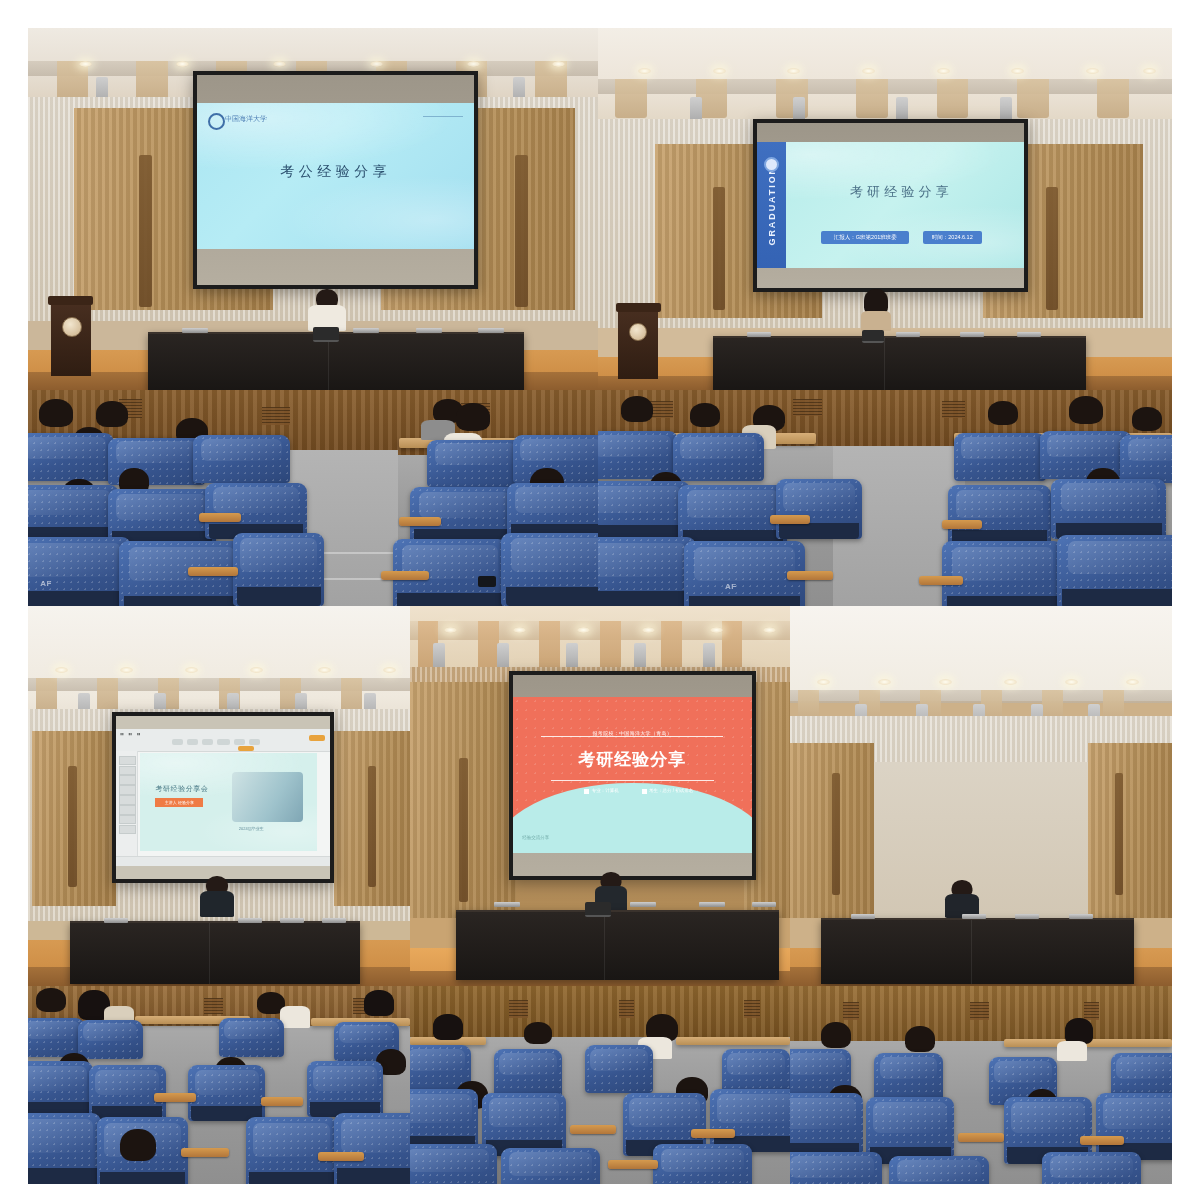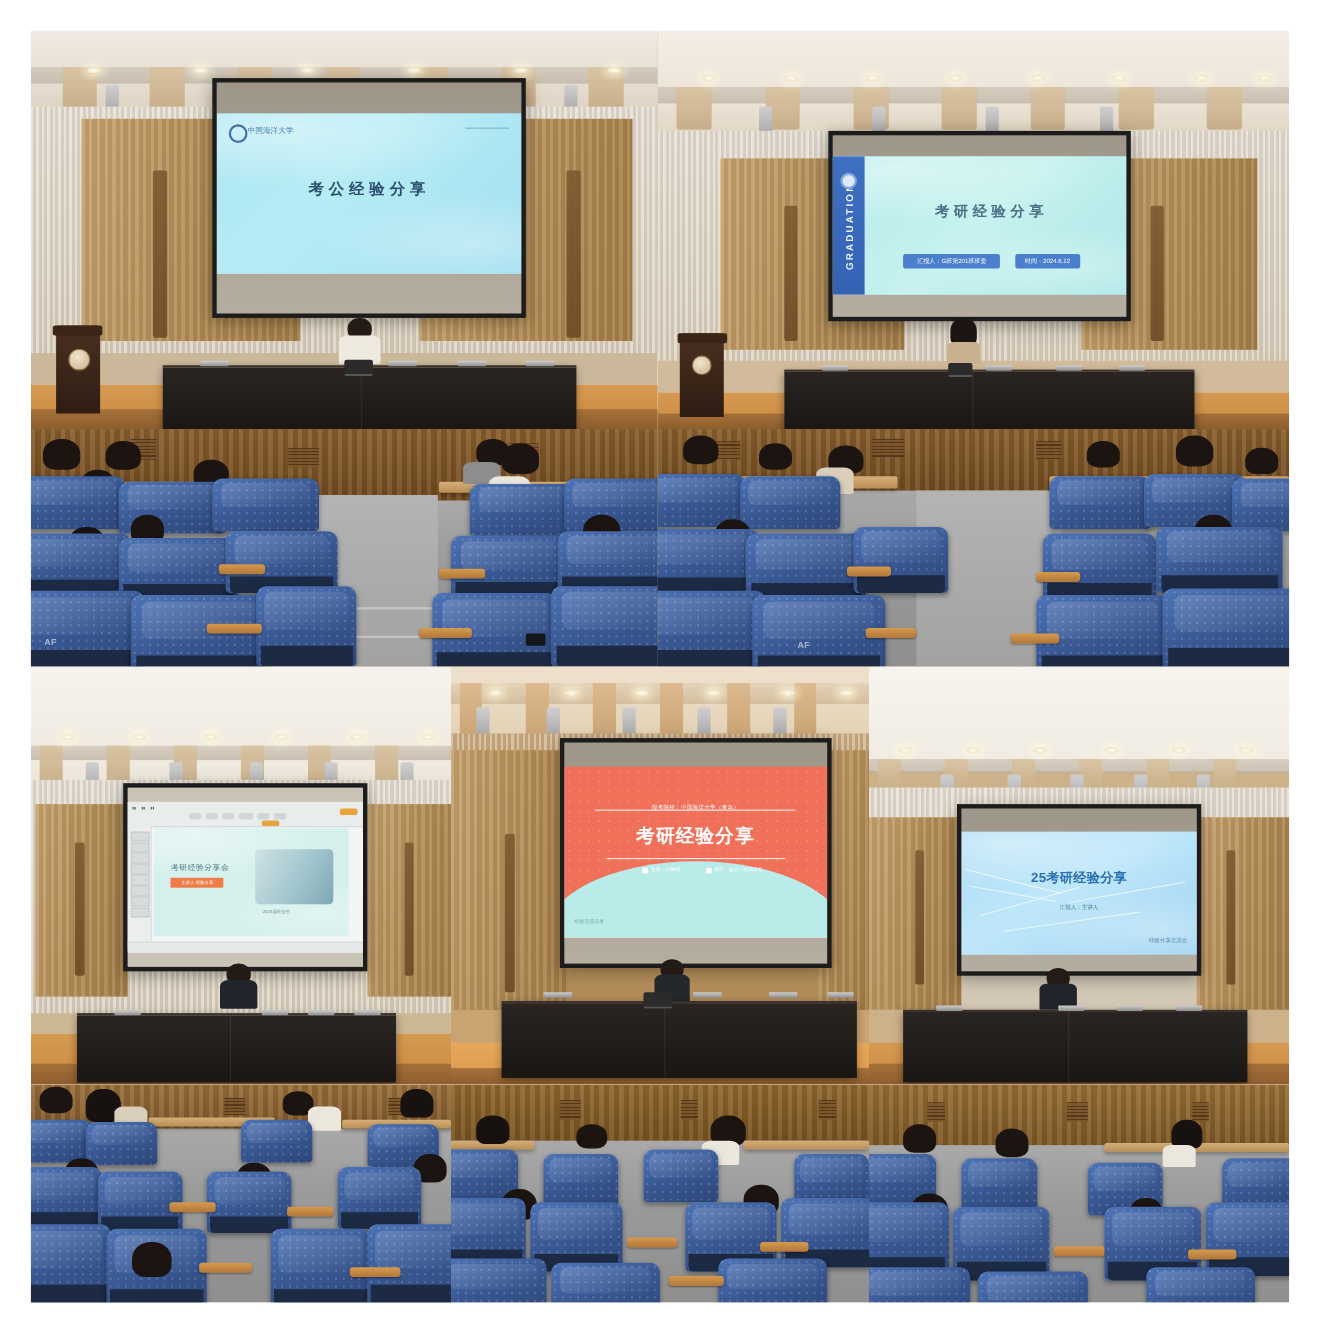"考公经验分享" .slide-title { font-weight: 700 -> 400 }
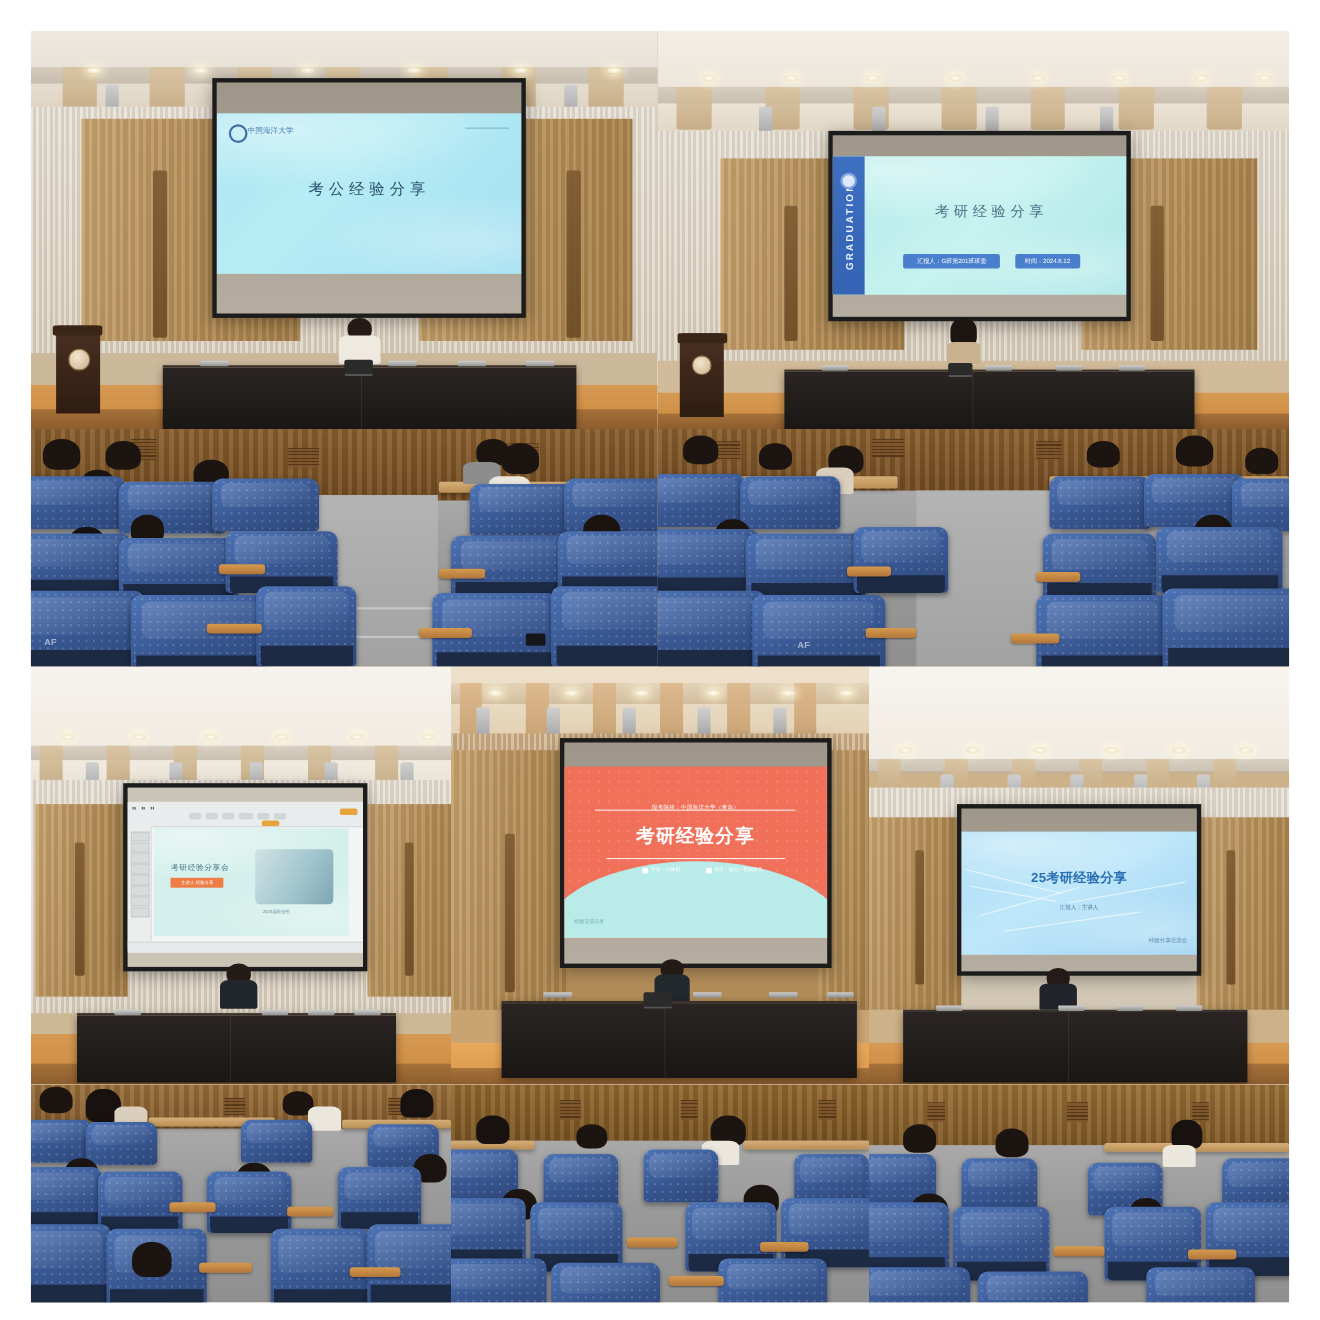"25考研经验分享" div.screen-frame { html: <div> <div> <div> <div></div> <div></div> <div></div> <div></div> <div></div> <div></div> <div>25考研经验分享</div> <div>汇报人：主讲人</div> <div>经验分享交流会</div> </div> </div> </div> -> none }
